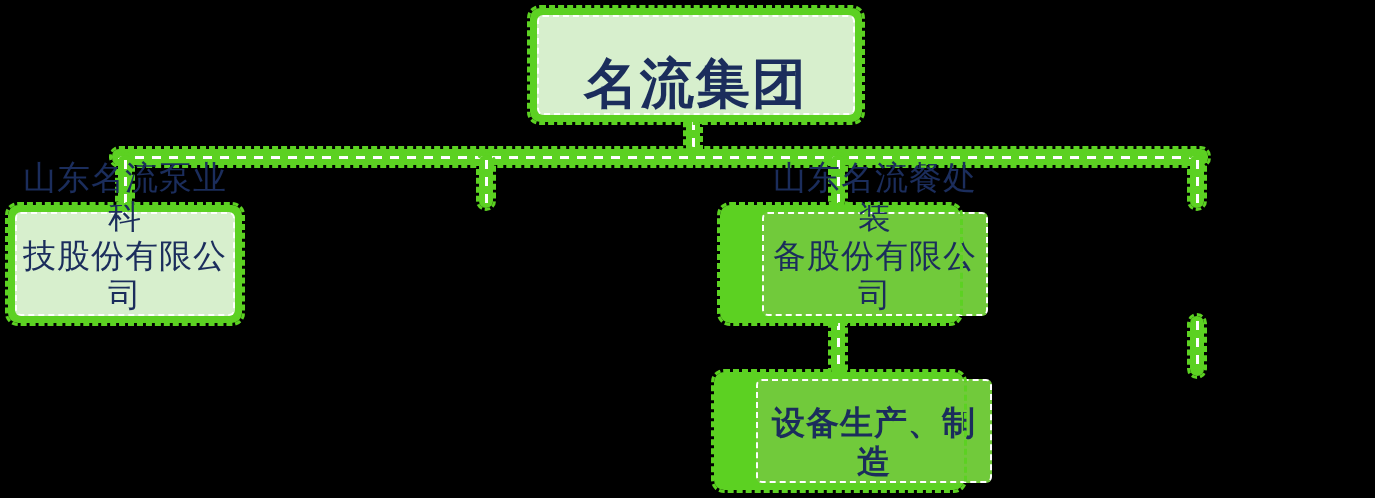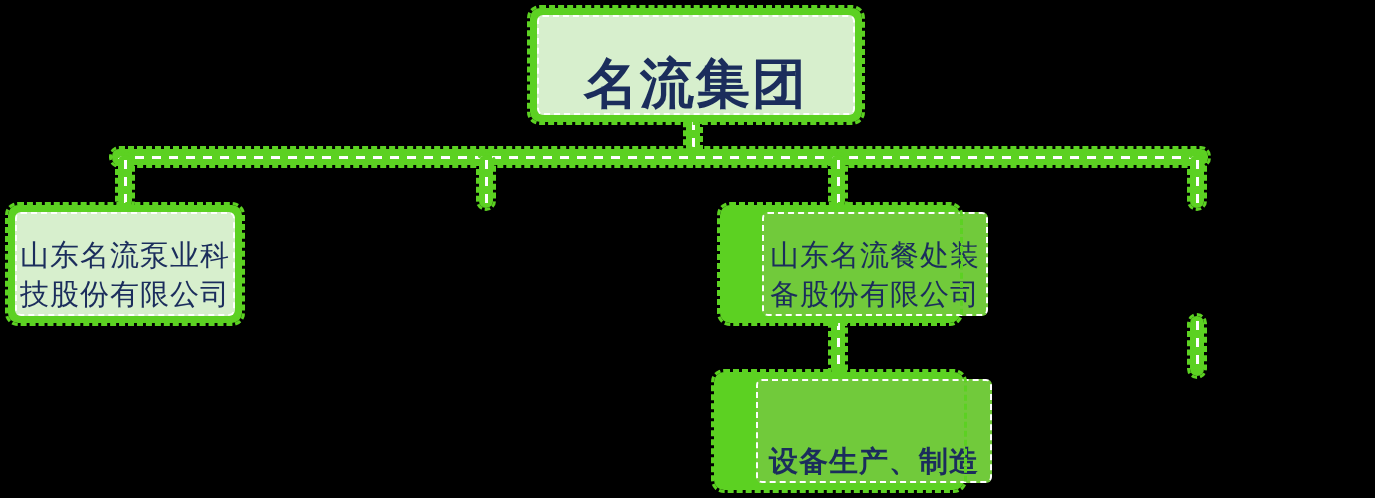"山东名流泵业科" .node-label { font-size: 29px -> 33px }
